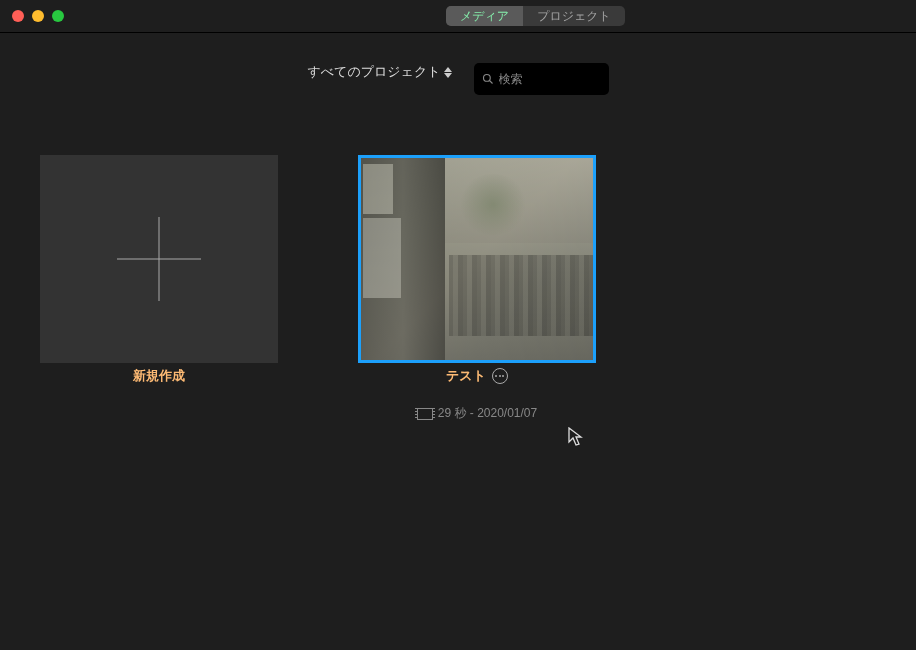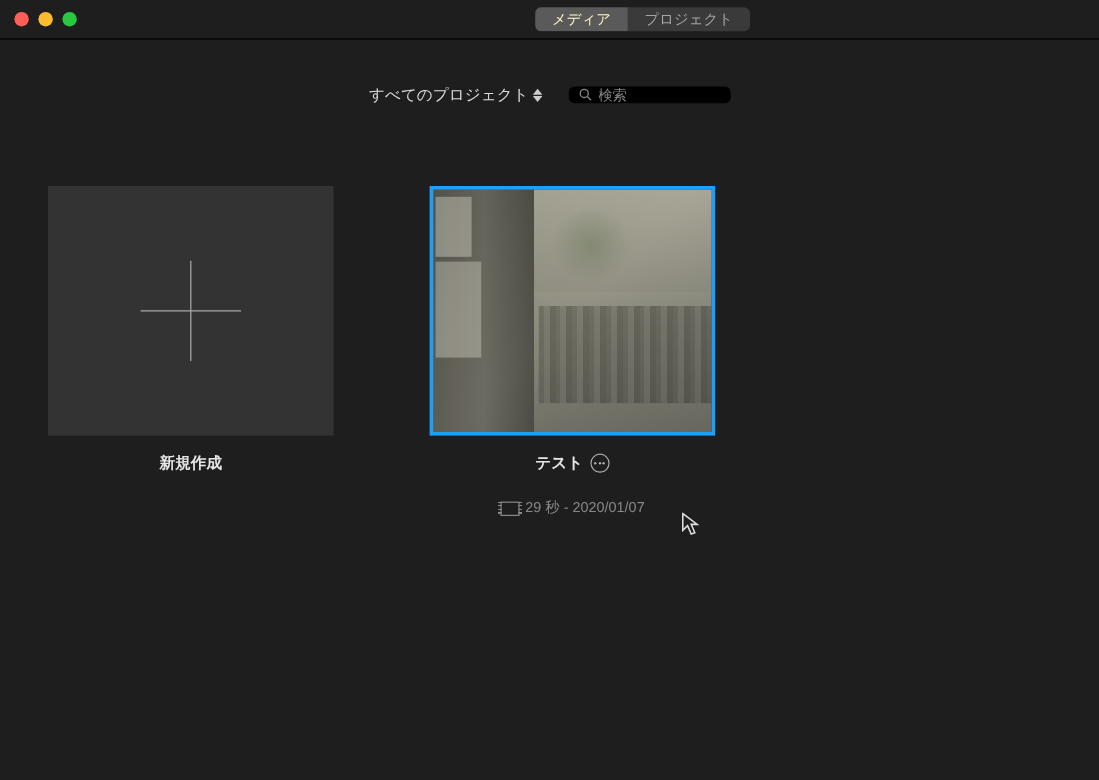"メディア" .segment.active { color: #fef9c3 -> #86efac }
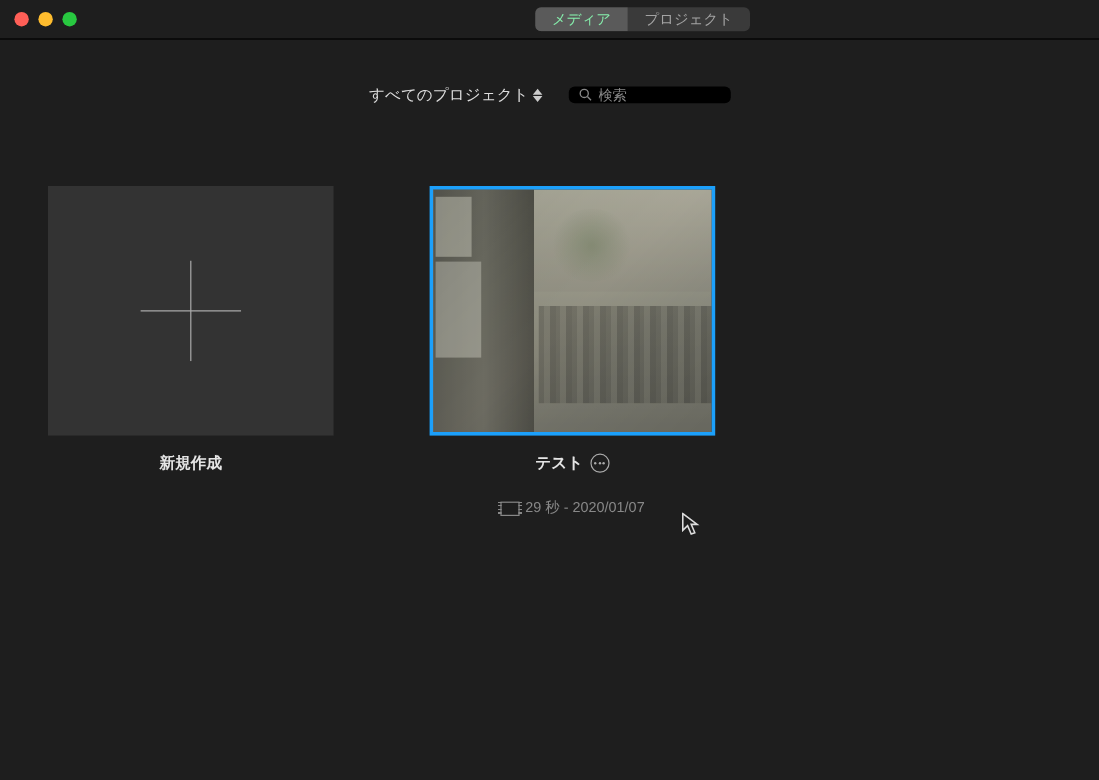"すべてのプロジェクト" .toolbar { align-items: center -> flex-start }
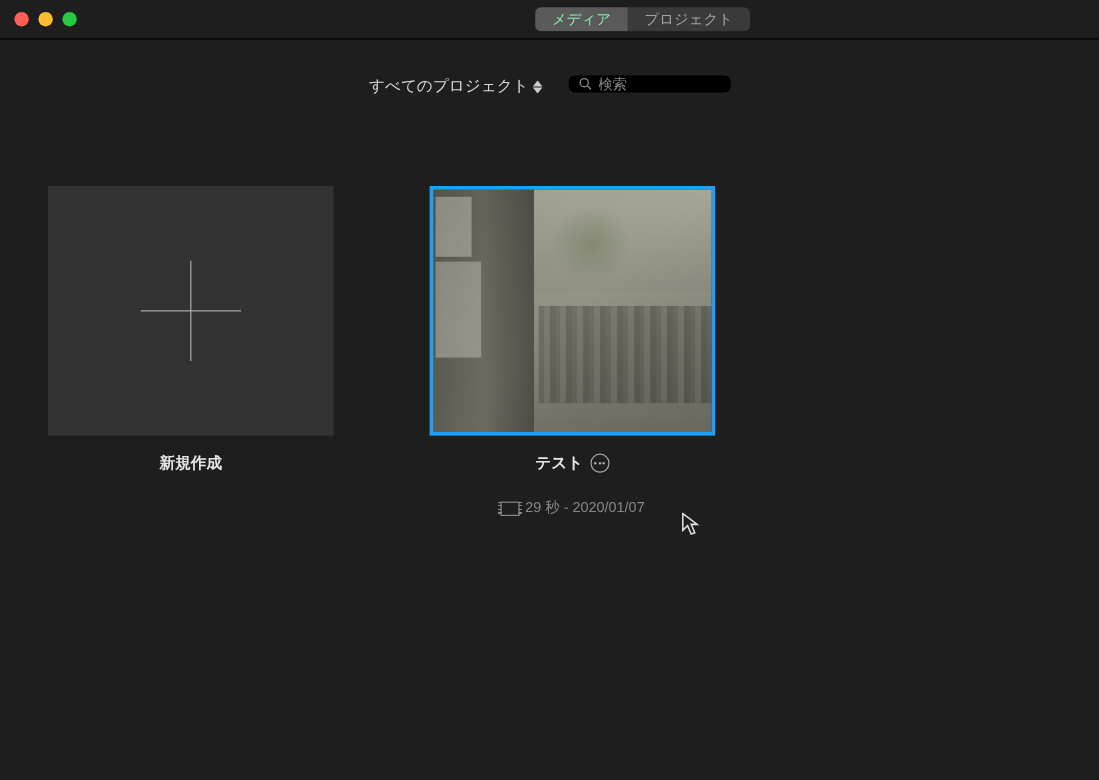"検索" .search-box { height: 14px -> 32px }
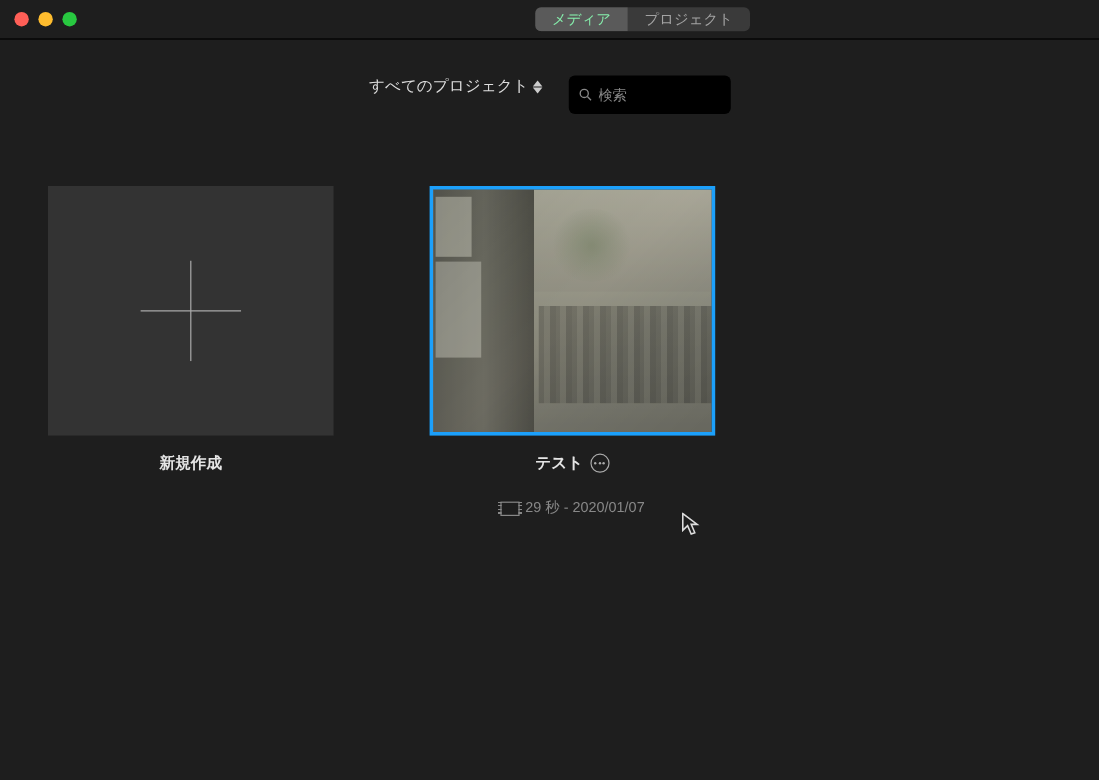"新規作成" .tile-label { color: #e5e5e5 -> #fdba74; margin-top: 14px -> 4px }
